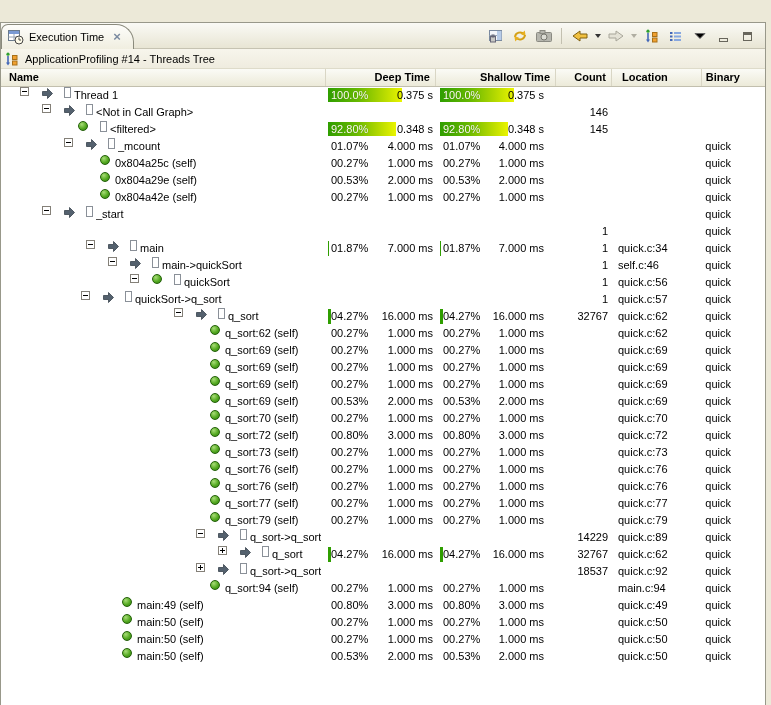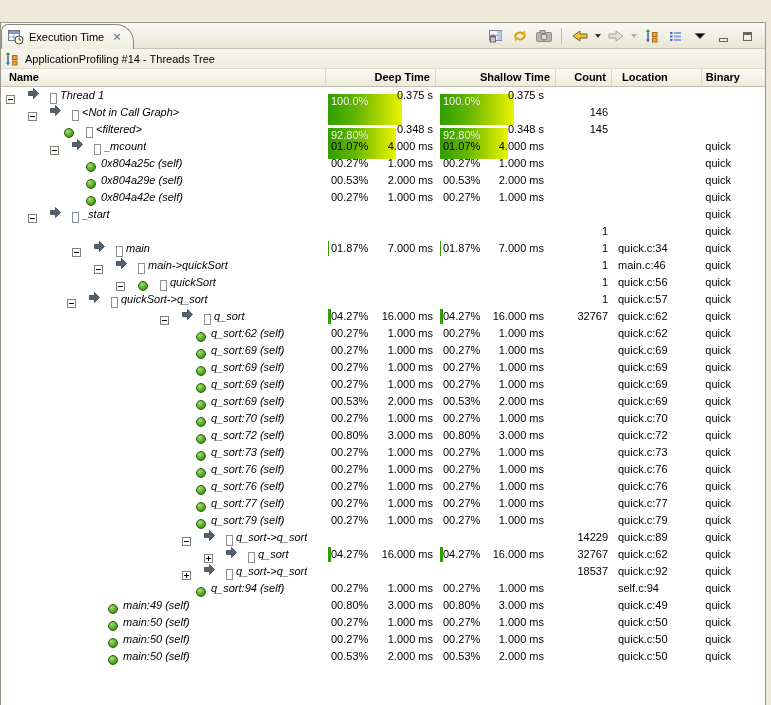"Thread 1" .c-name { align-items: flex-end -> flex-start; font-style: italic -> none; left: 0 -> 14px }
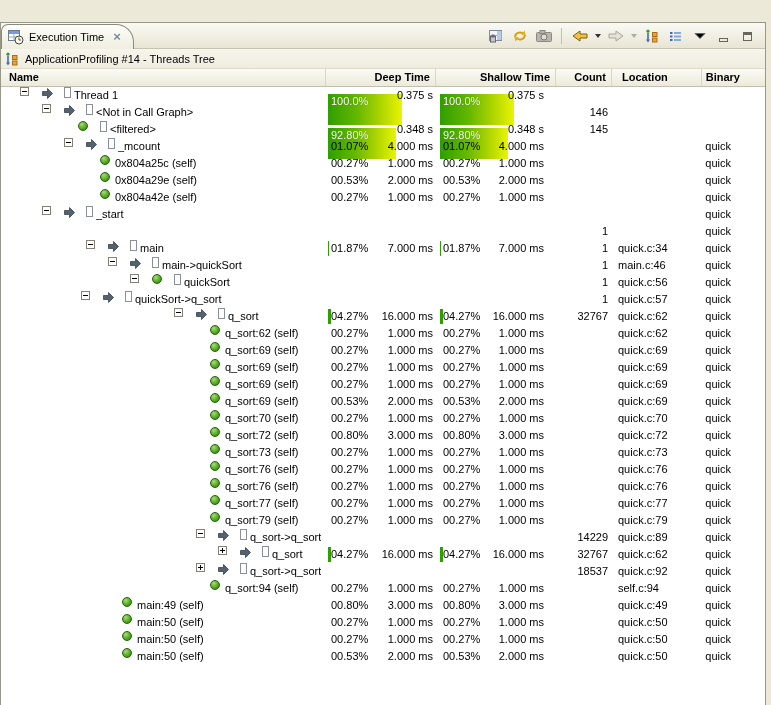"100.0%" .pctbar { height: 31px -> 14px; top: 6px -> 0 }
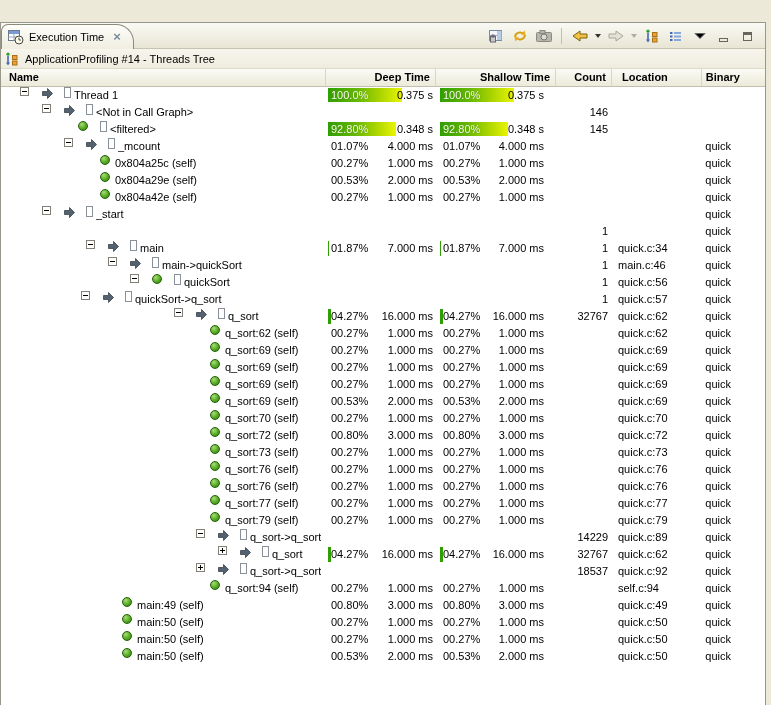"main.c:46" div.cell { text: main.c:46 -> self.c:46 }
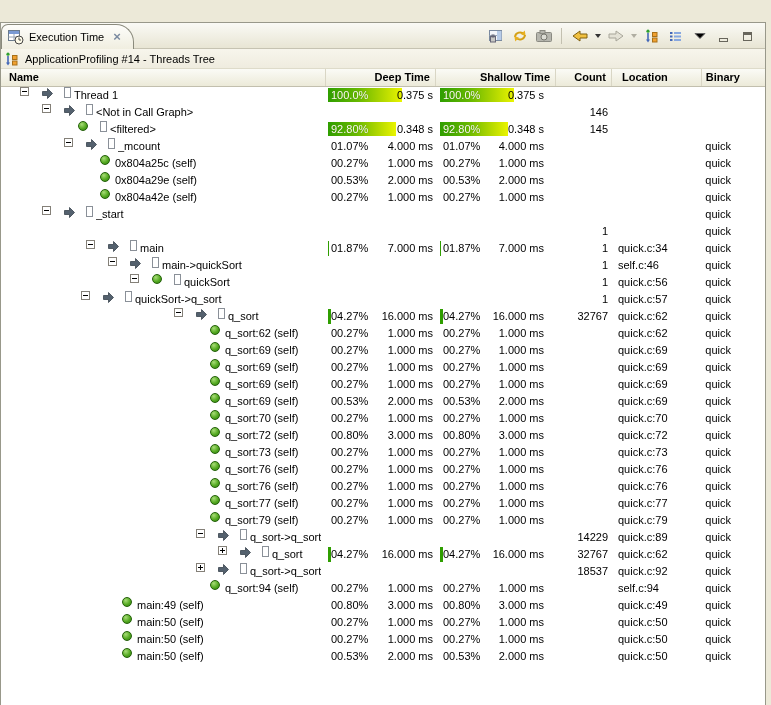"self.c:94" div.cell { text: self.c:94 -> main.c:94 }
